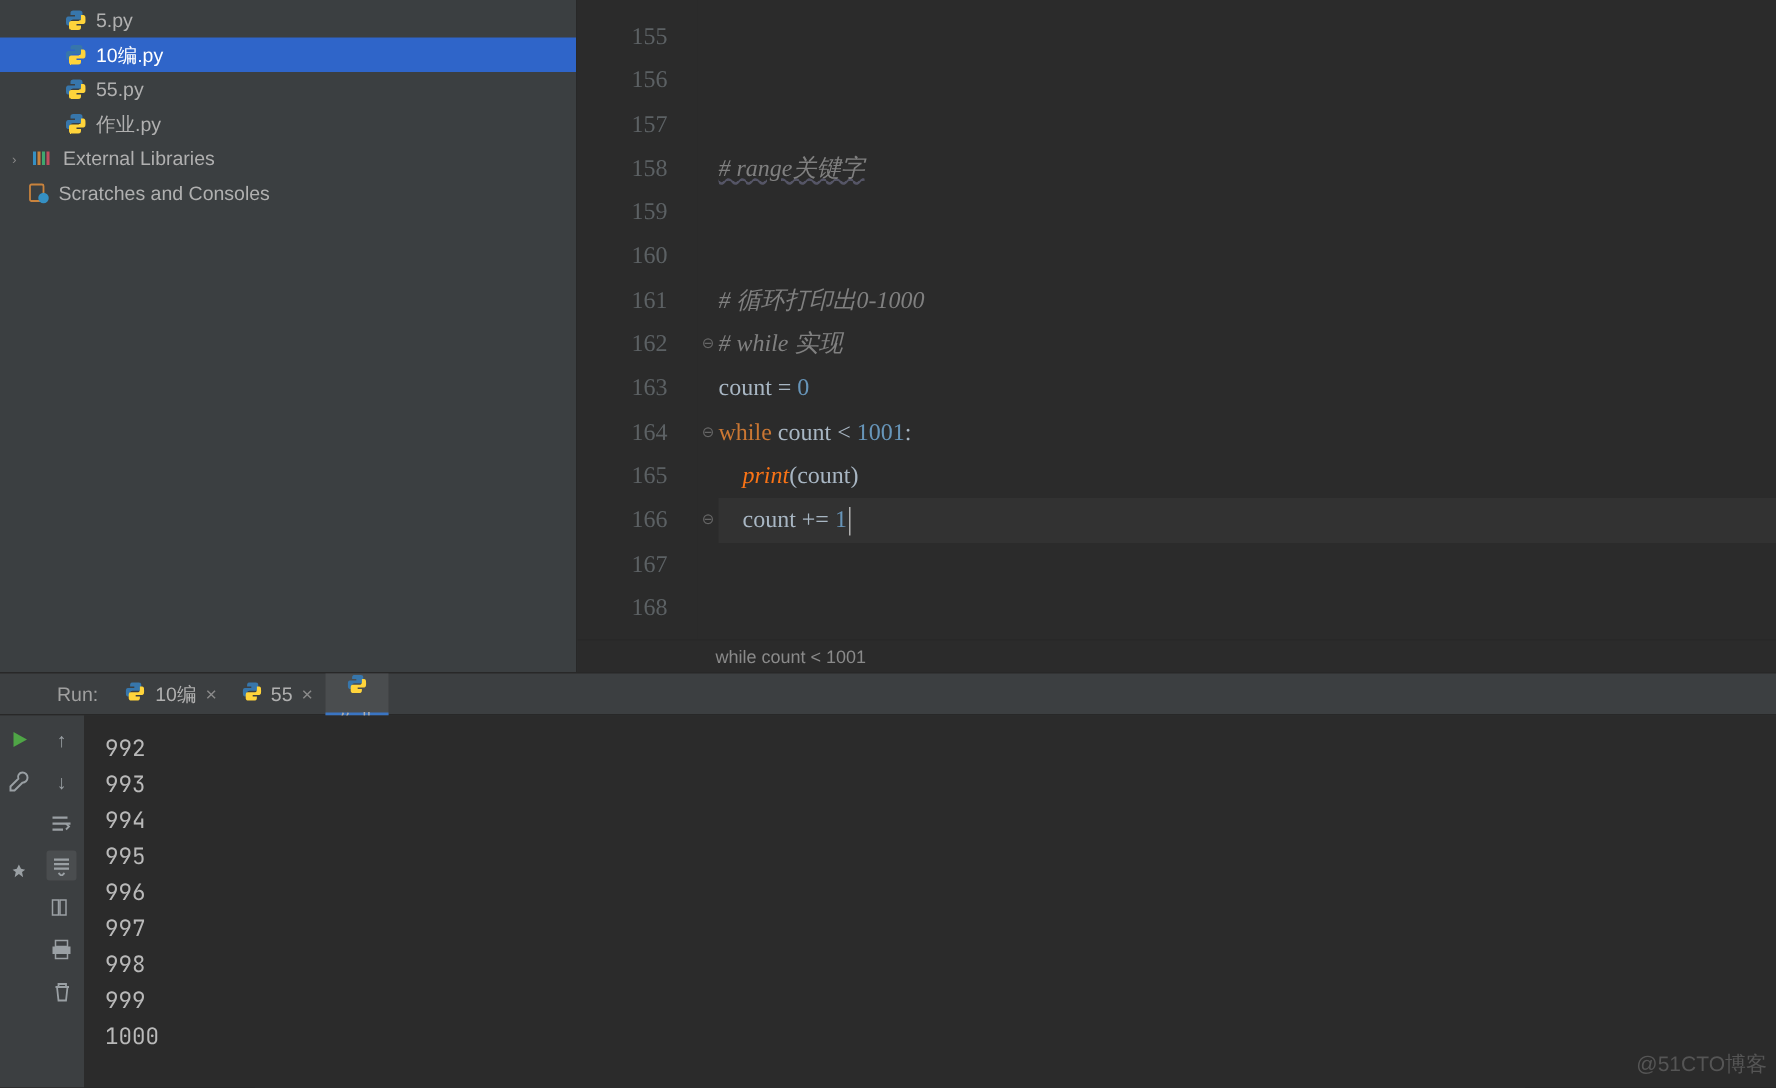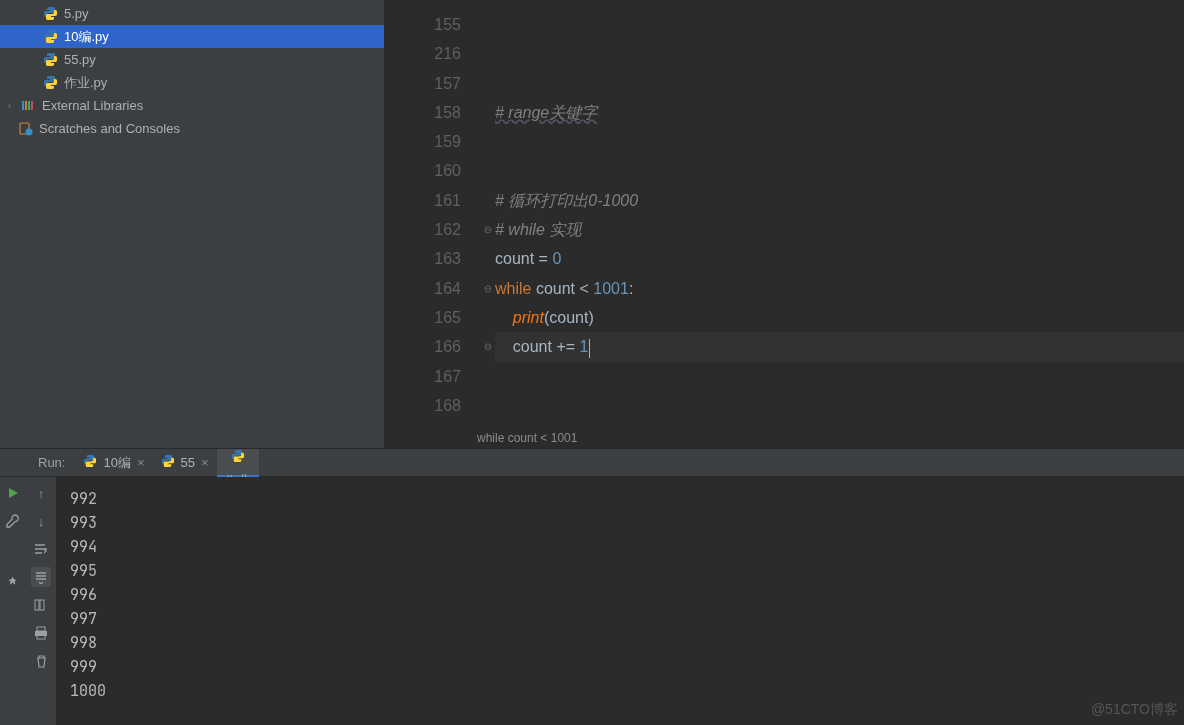"155" .code-area { font-family: Liberation Sans, sans-serif -> Liberation Serif, serif; margin-left: 16px -> none }
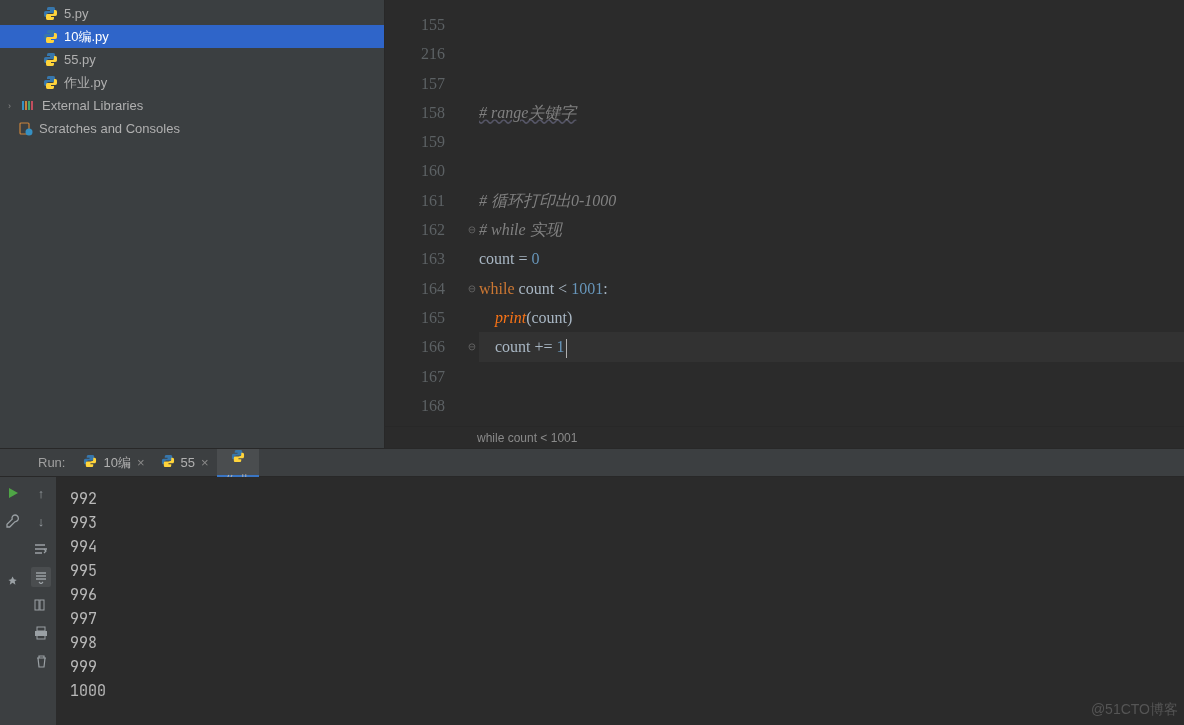"216" div.gutter-line { text: 216 -> 156 }
